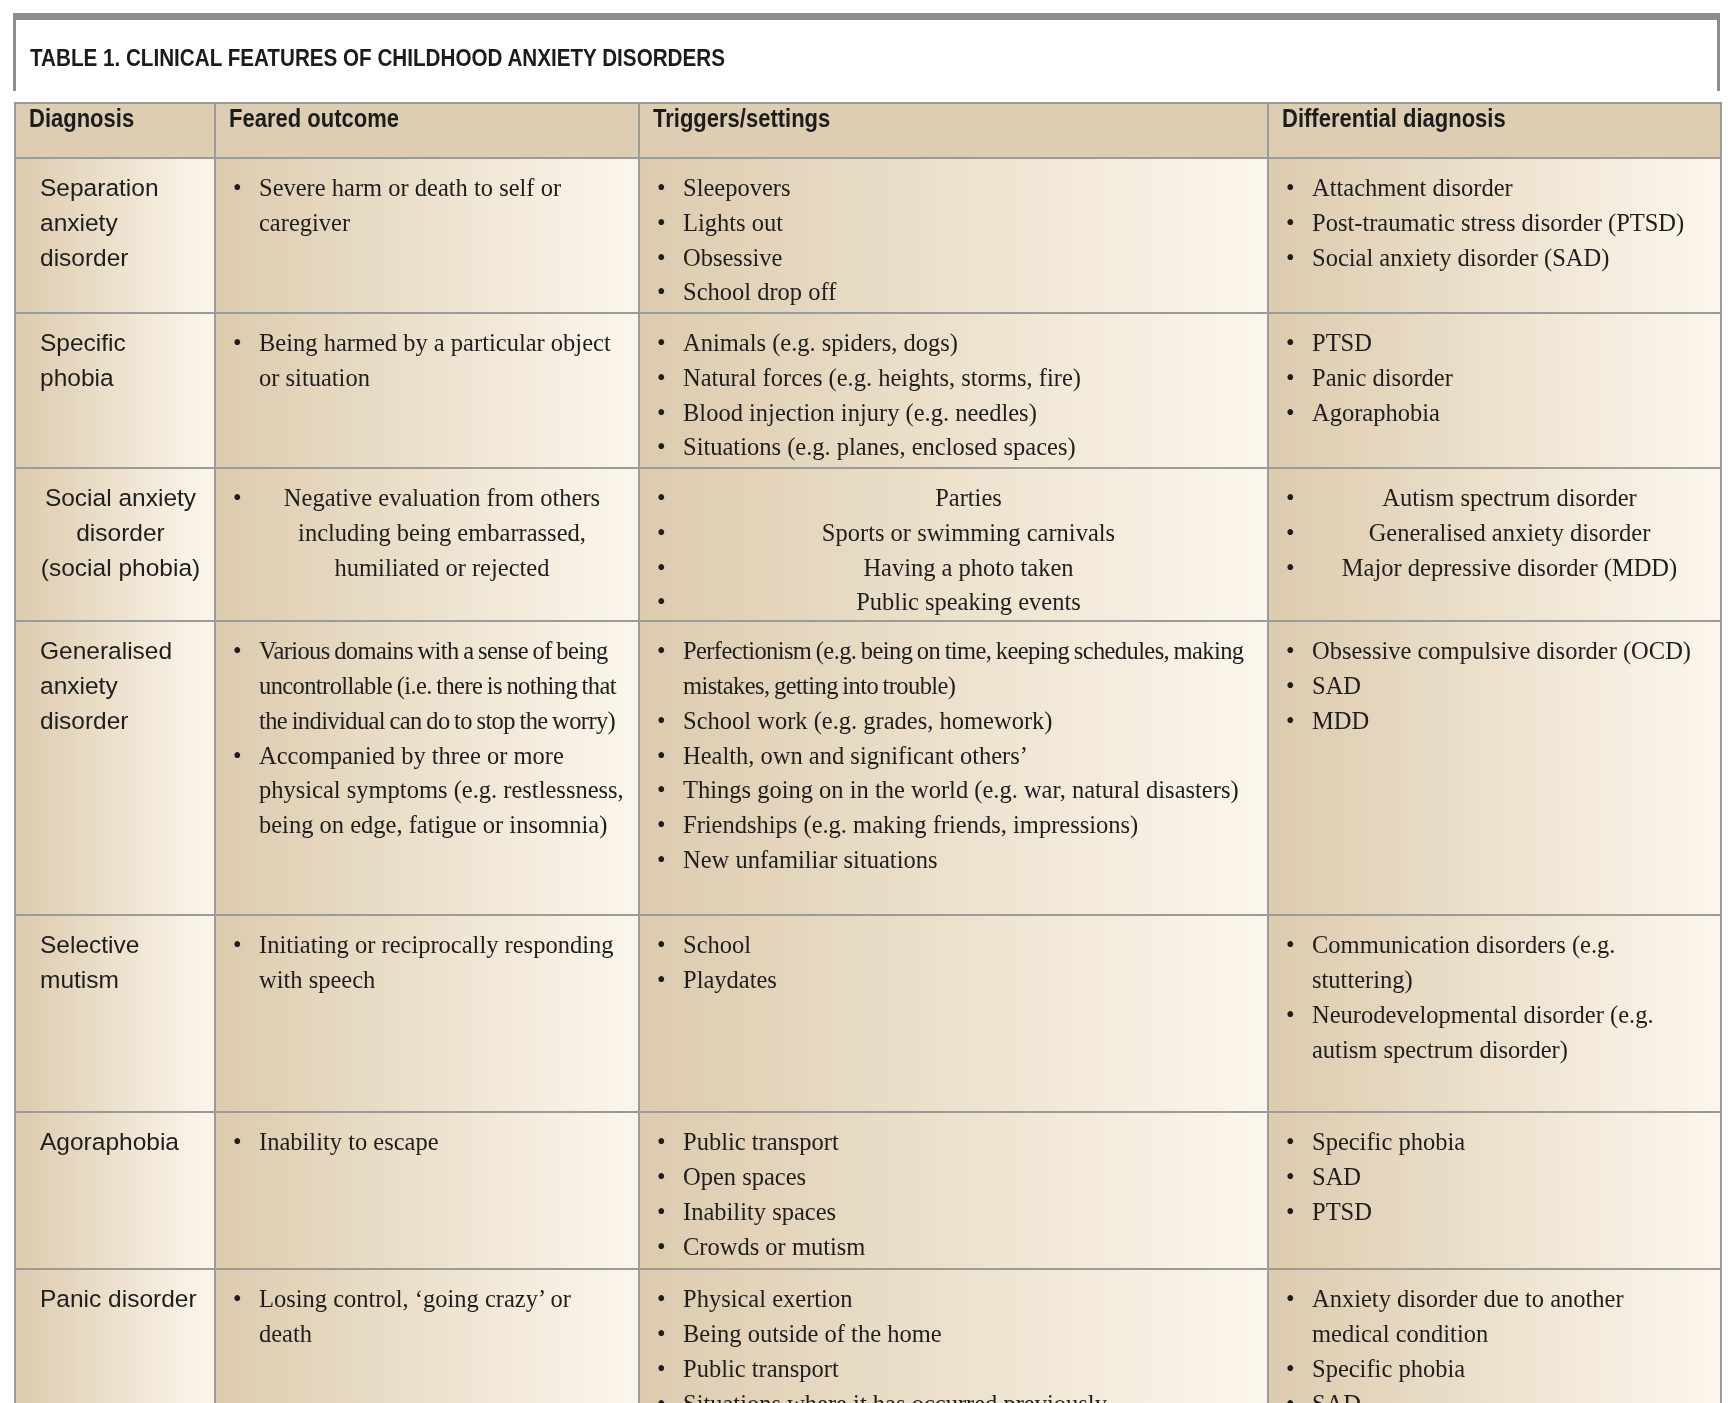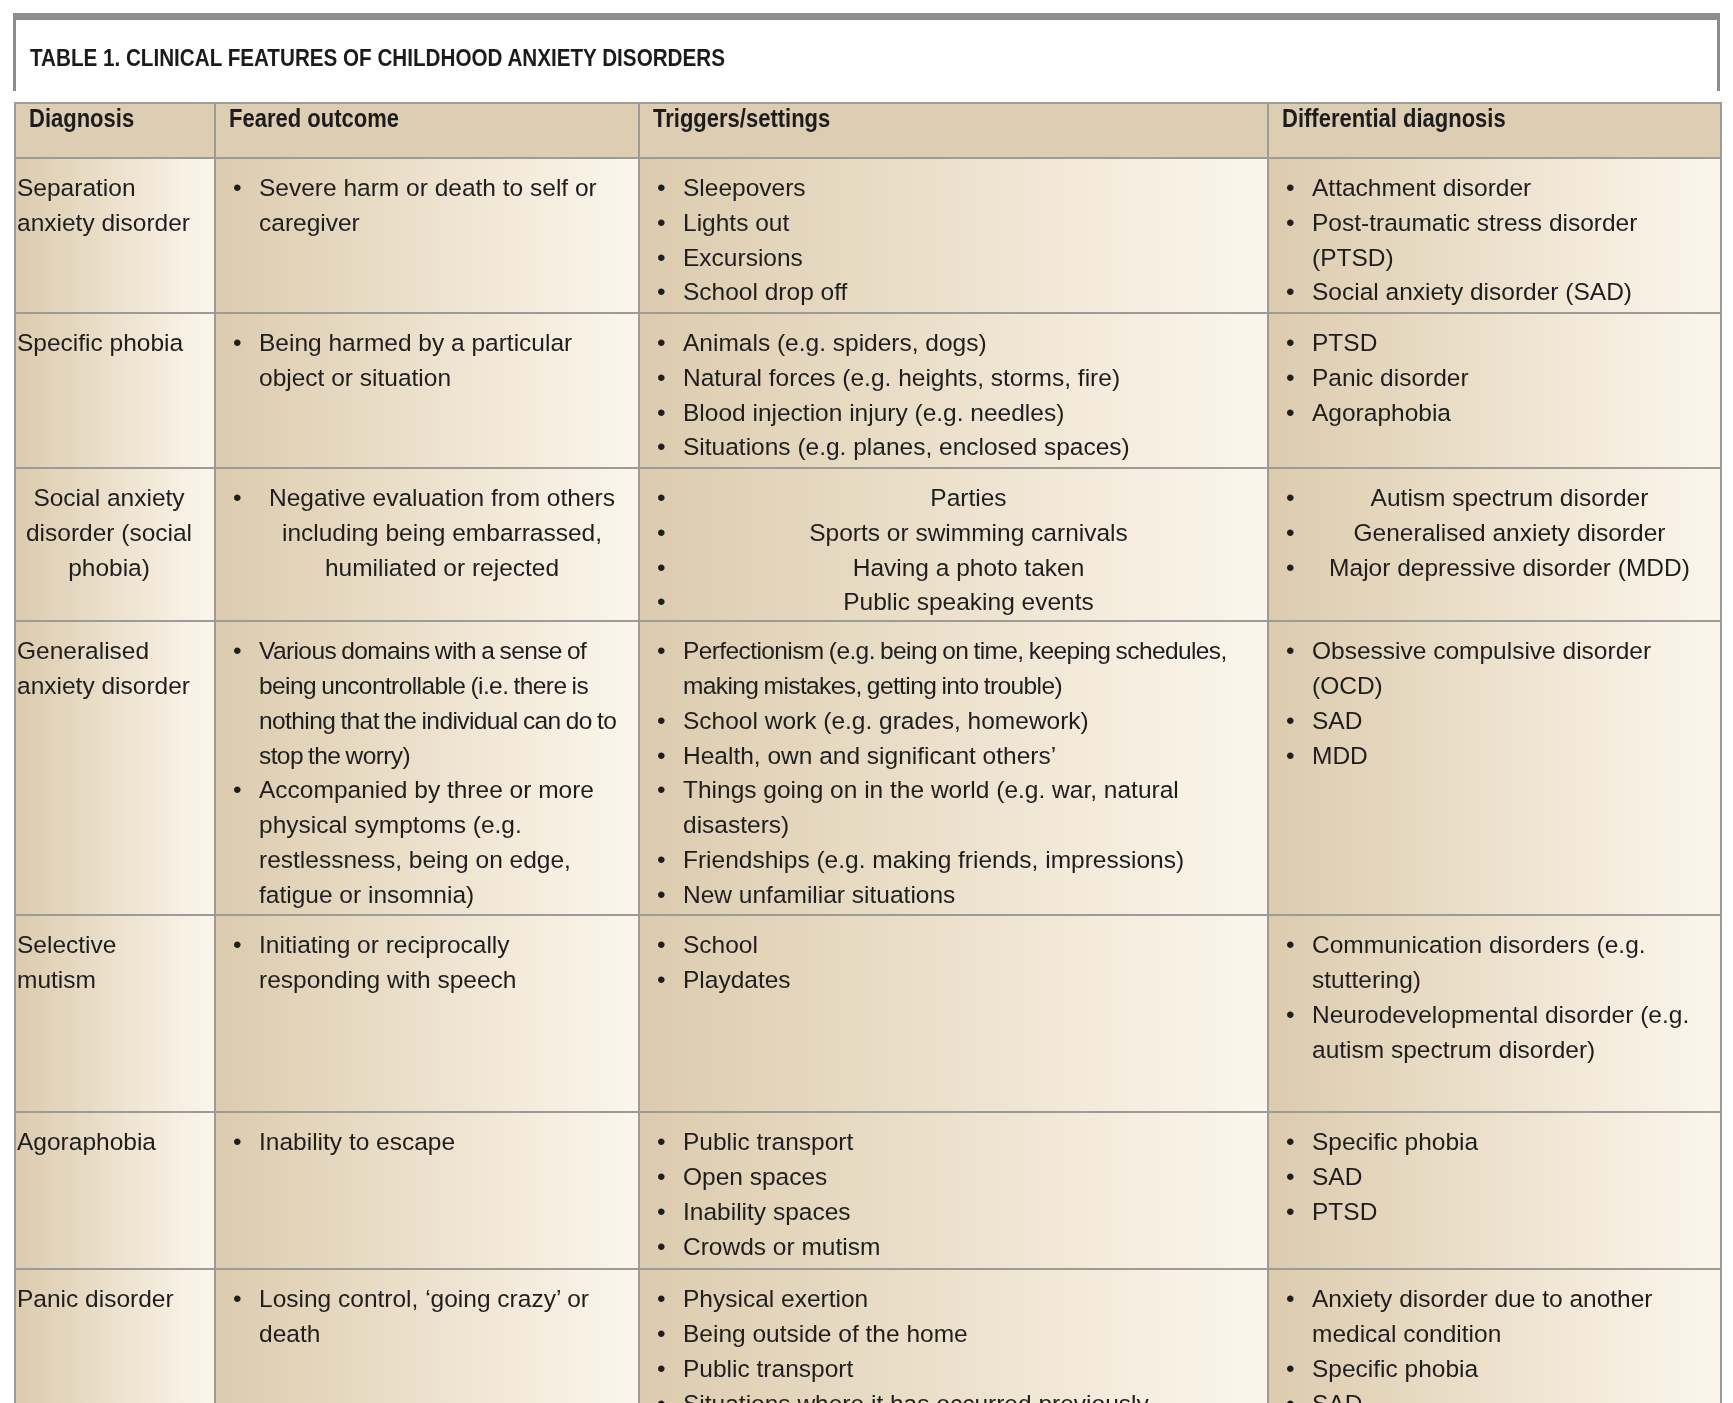"Separation anxiety disorder" td.diag { padding-left: 1px -> 24px }
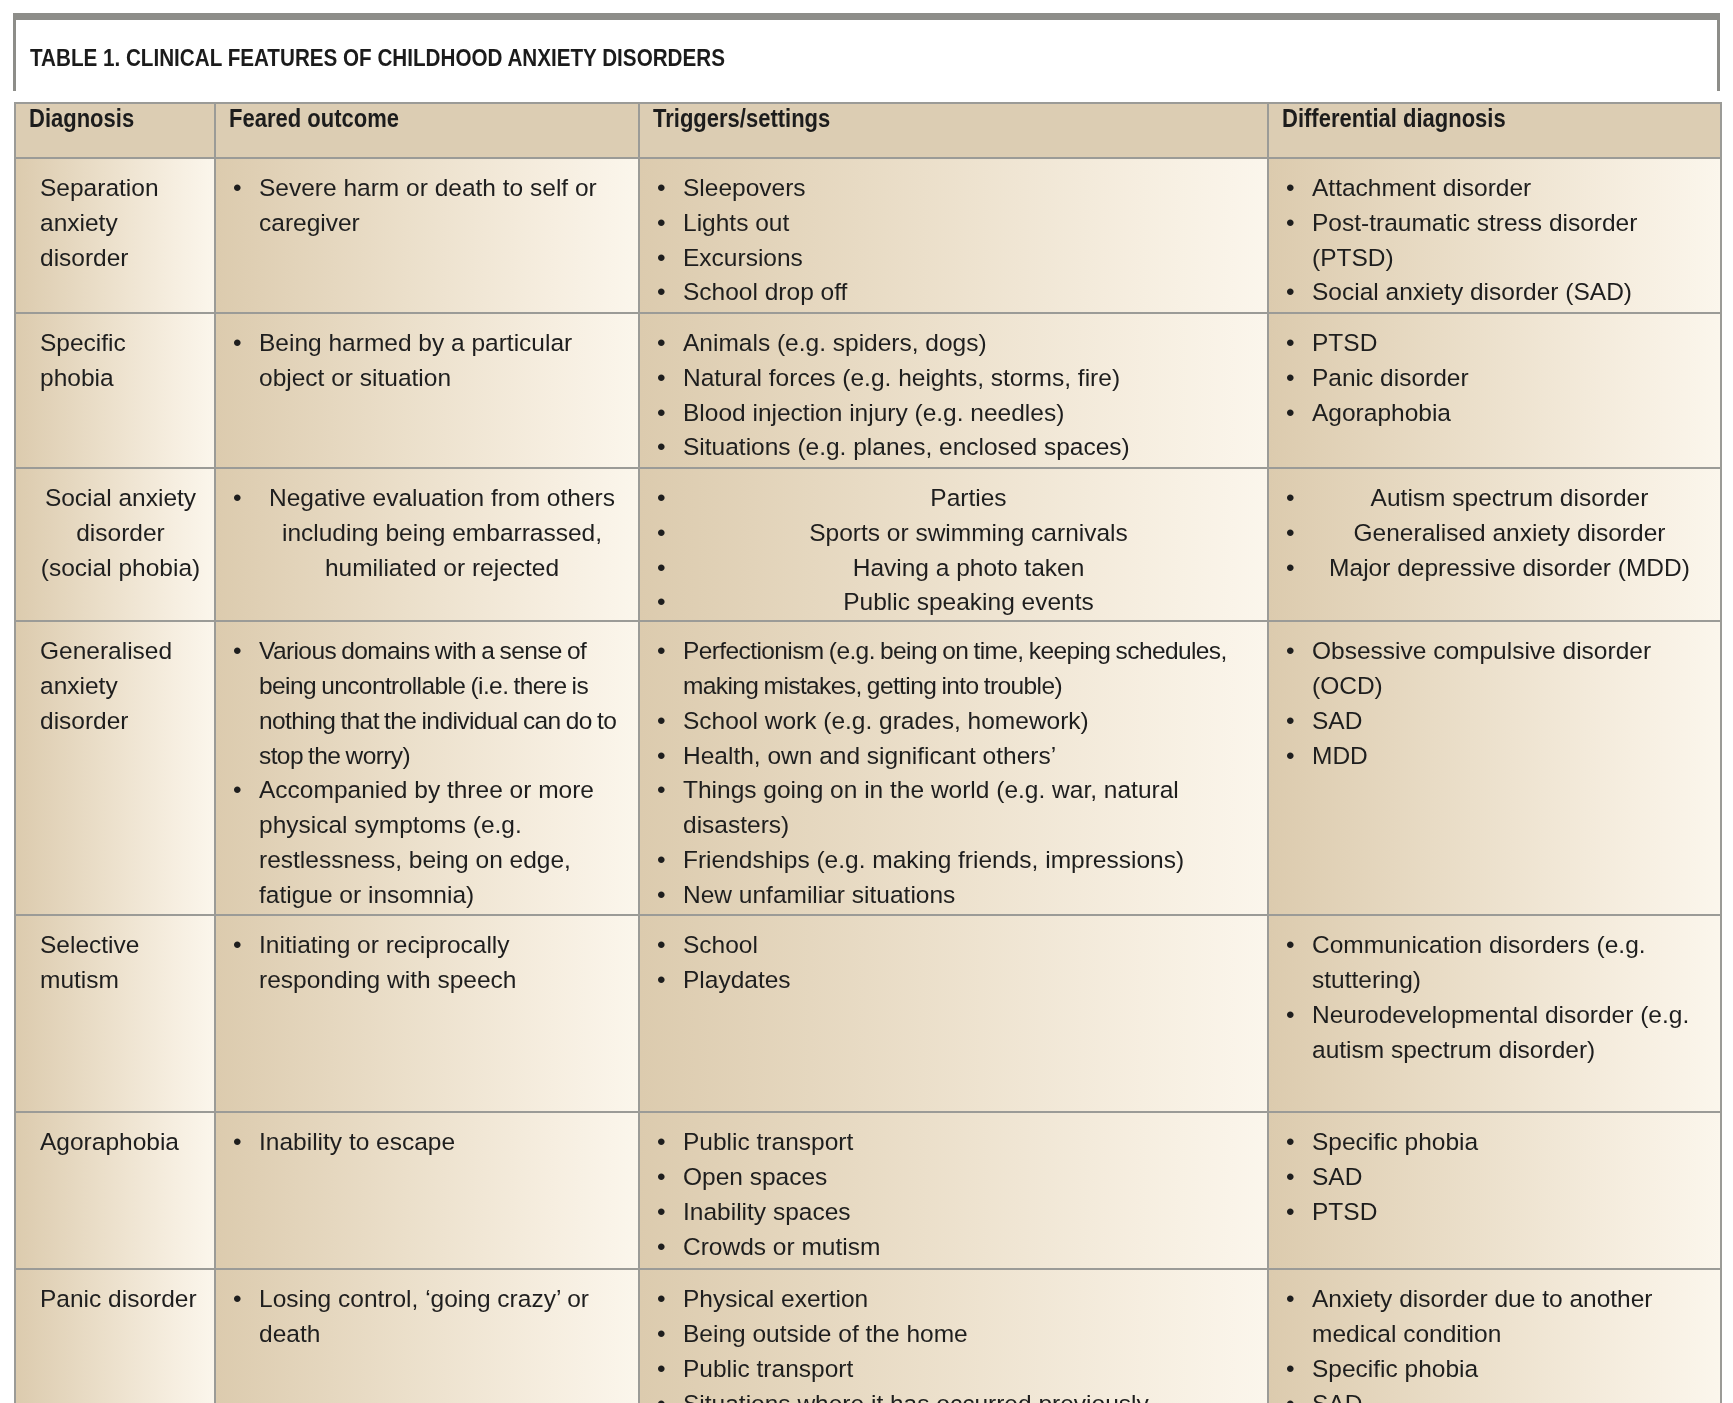"Severe harm or death to" li { font-family: none -> Liberation Serif, serif }
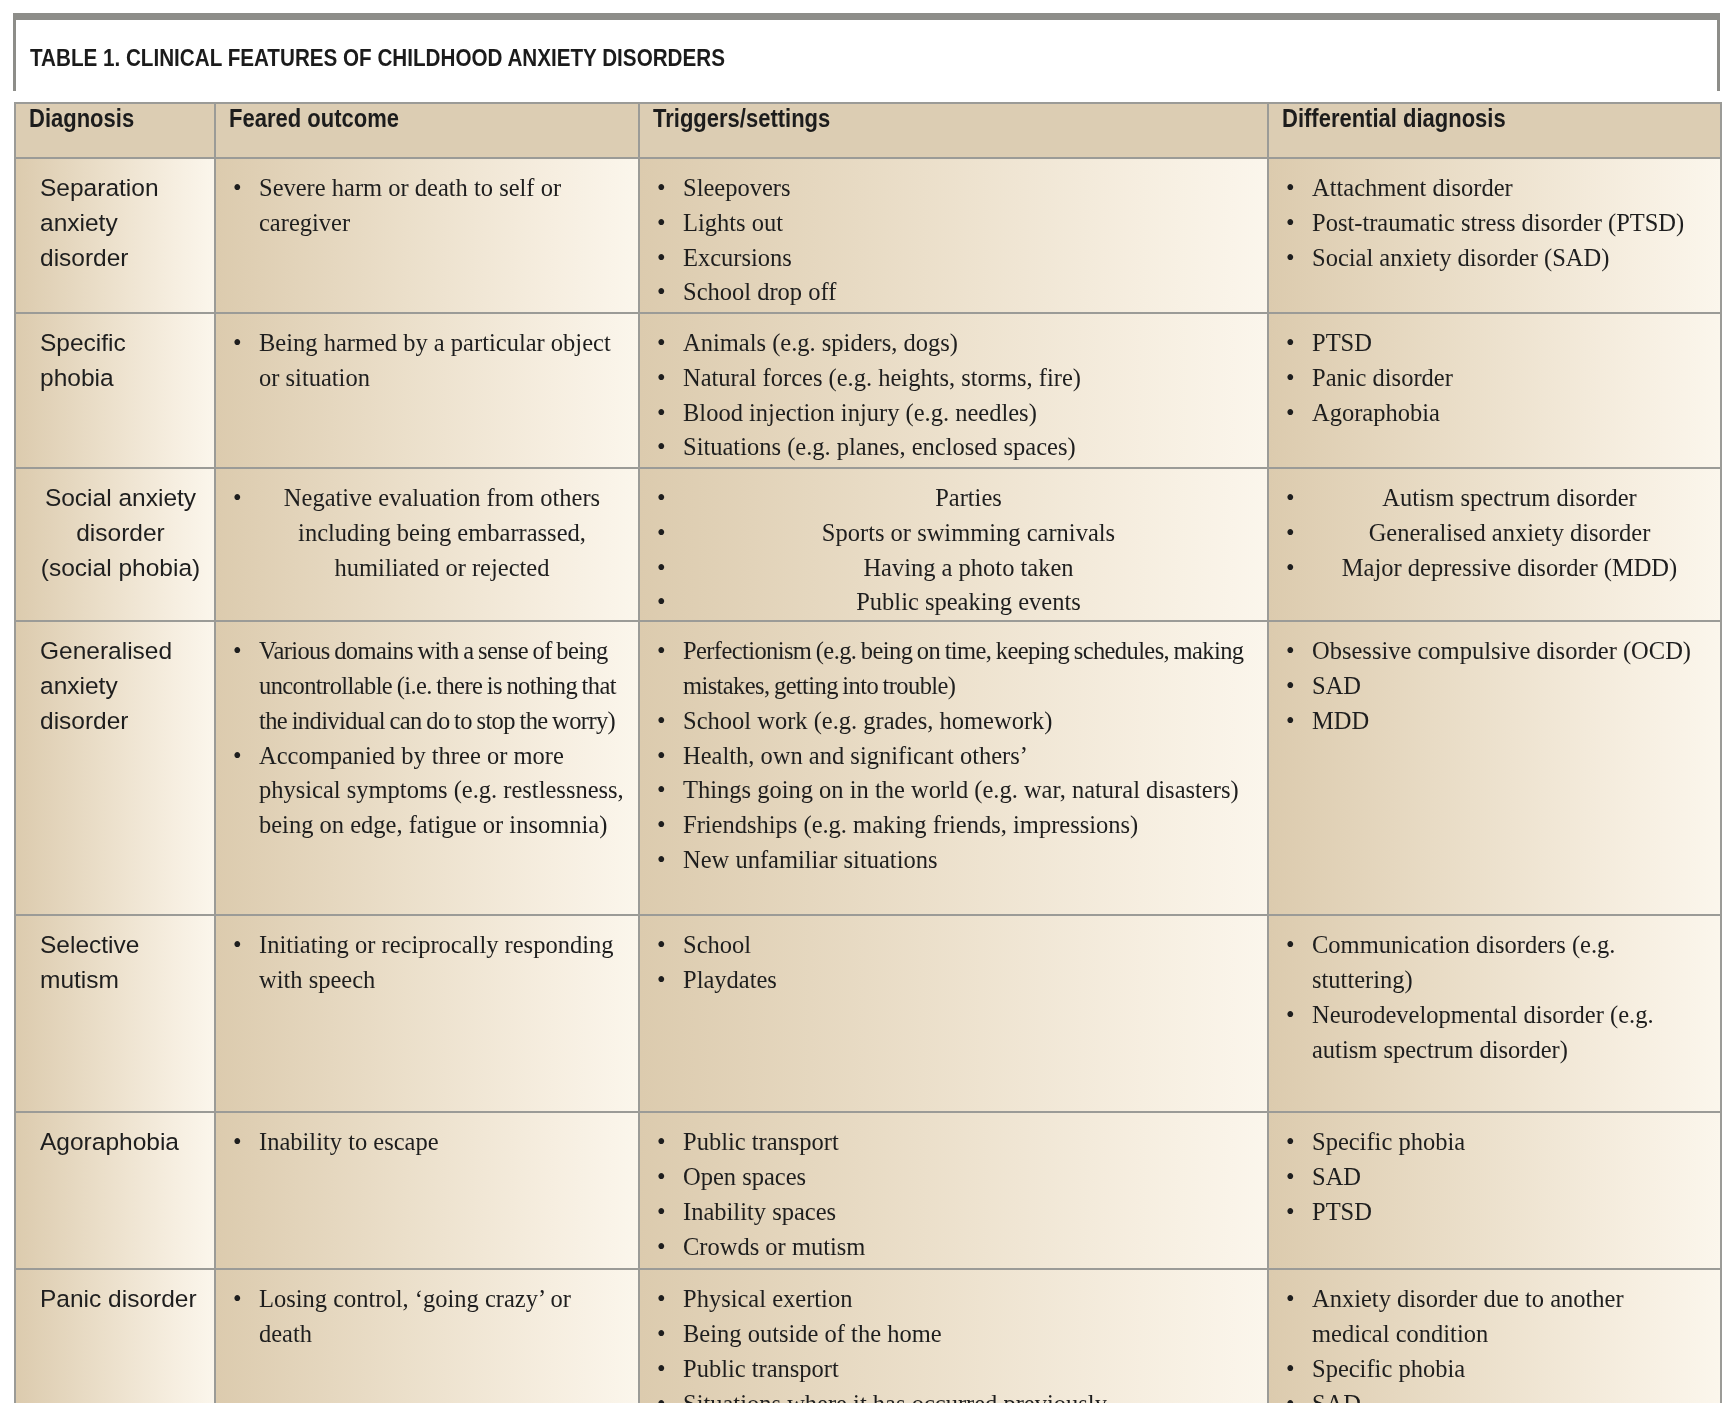"Excursions" li { text: Excursions -> Obsessive }
